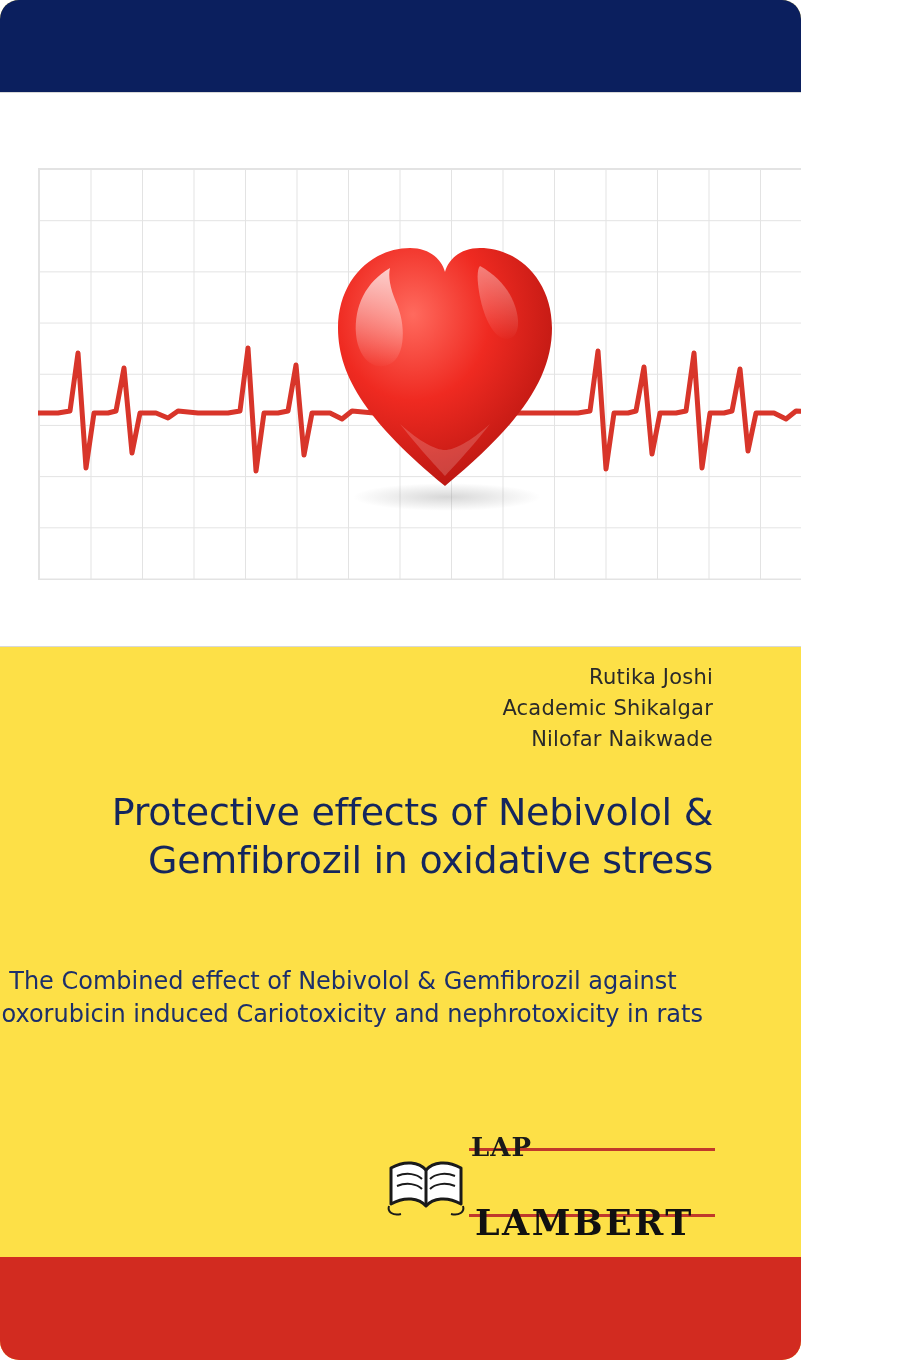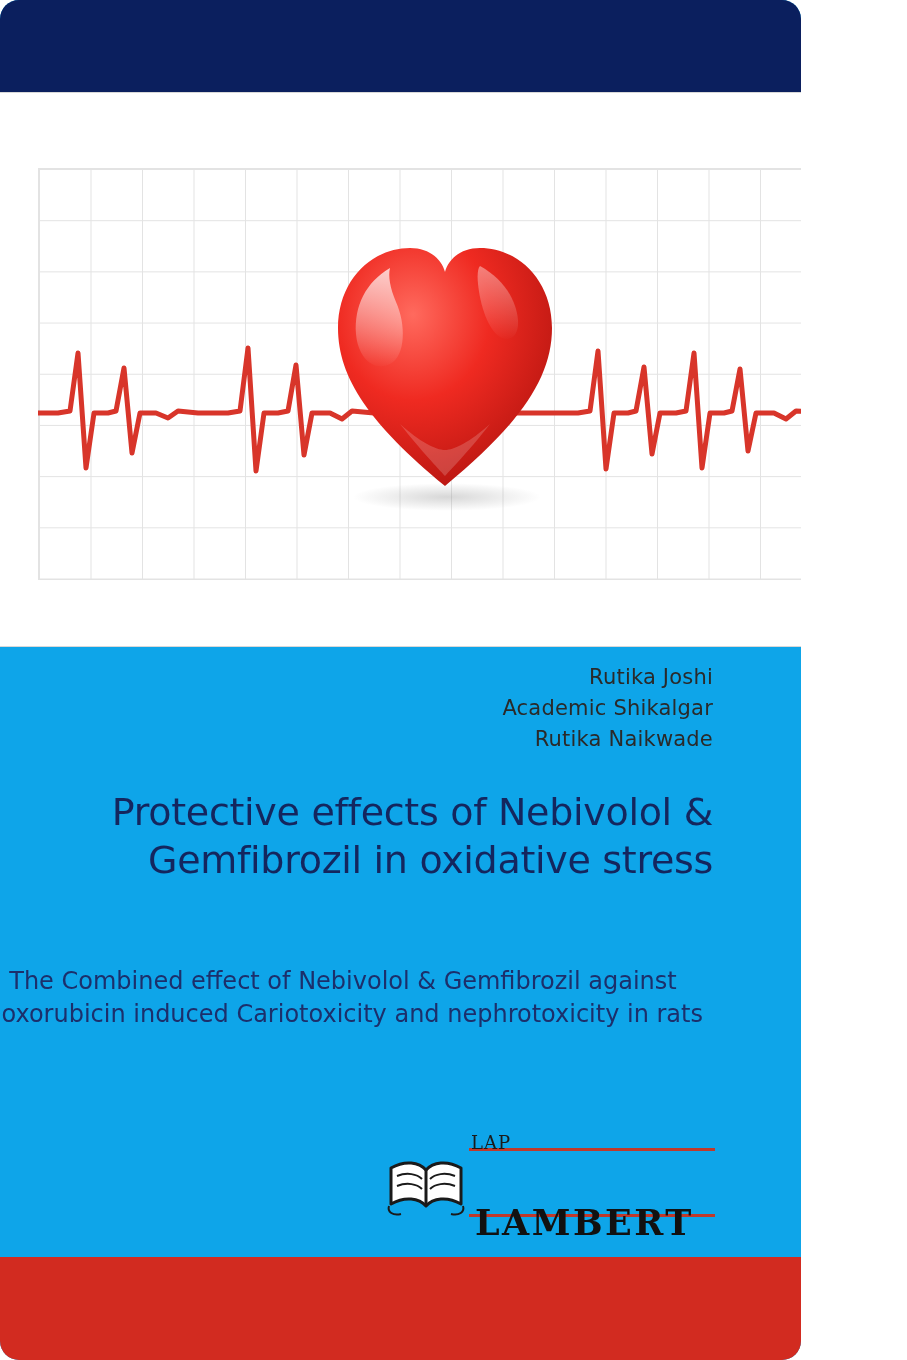"Rutika Joshi" .cover { background: #0ea5e9 -> #fde047 }
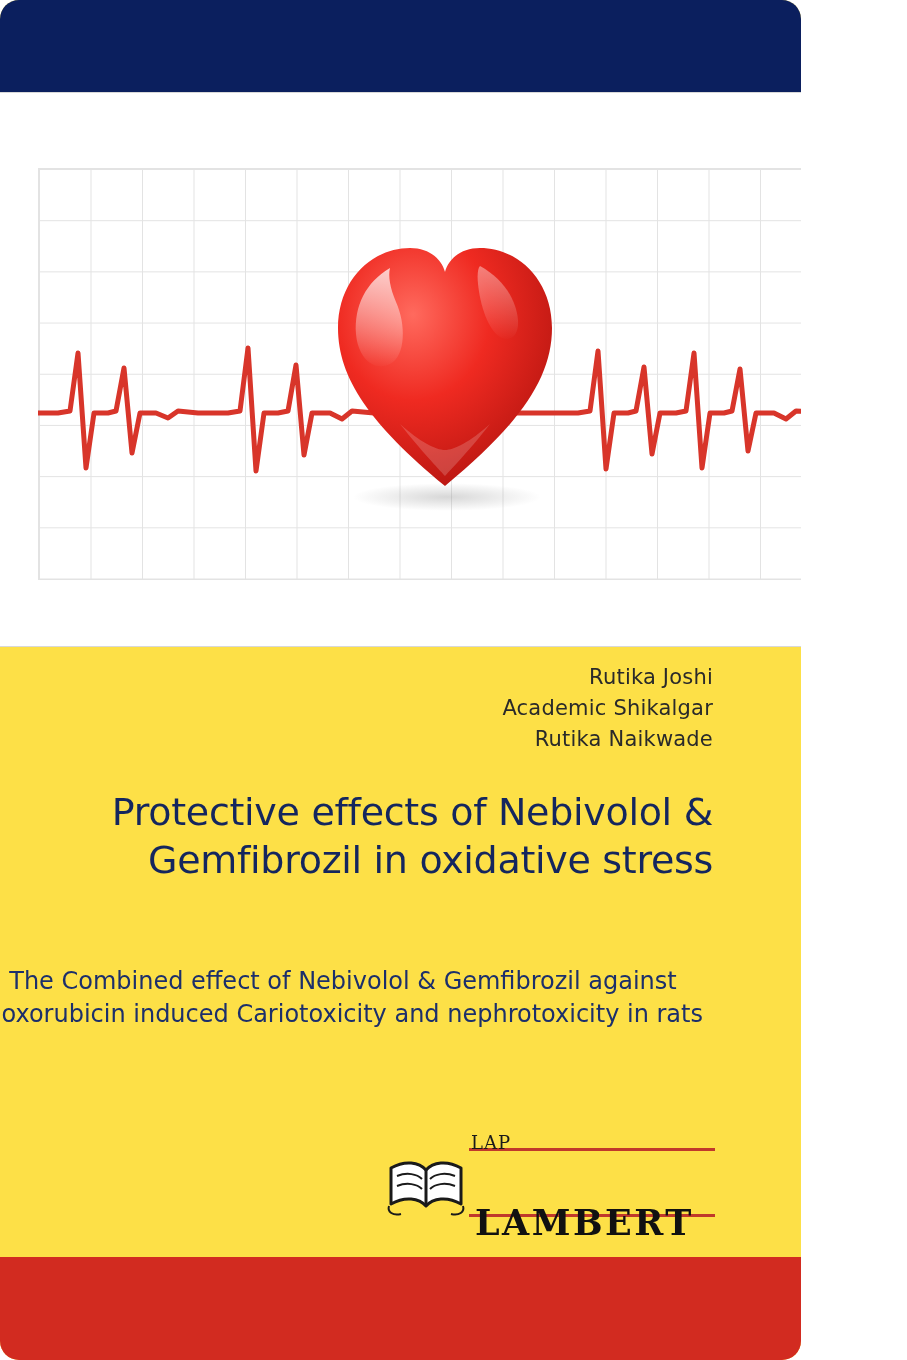"Rutika Naikwade" div.author { text: Rutika -> Nilofar }
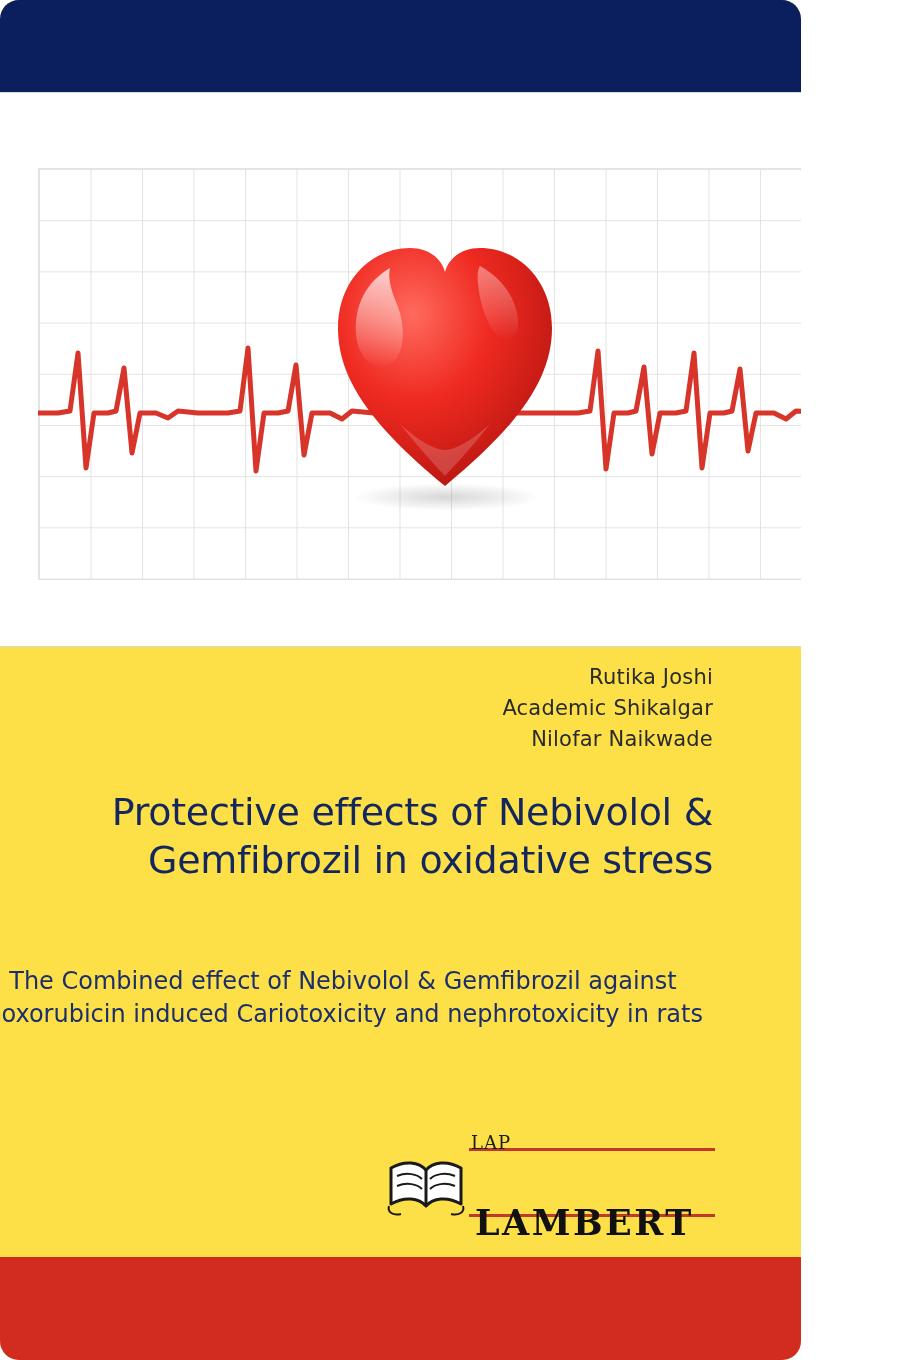"LAP" .lap-badge { font-size: 18px -> 26px; font-weight: normal -> bold }
